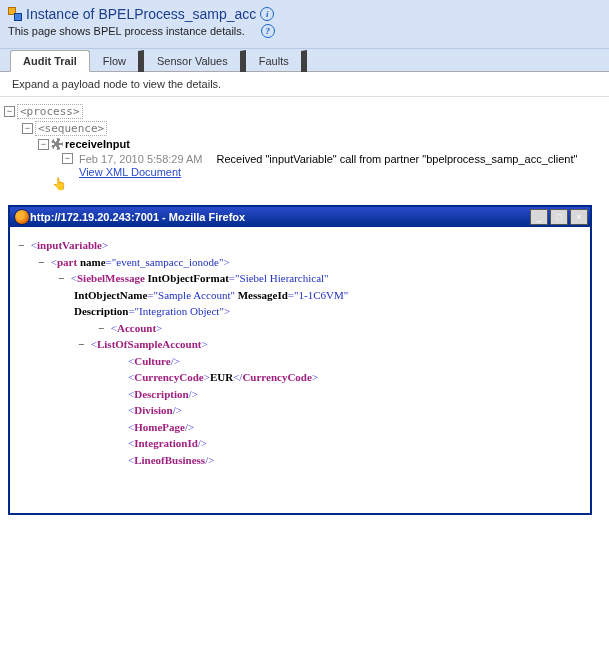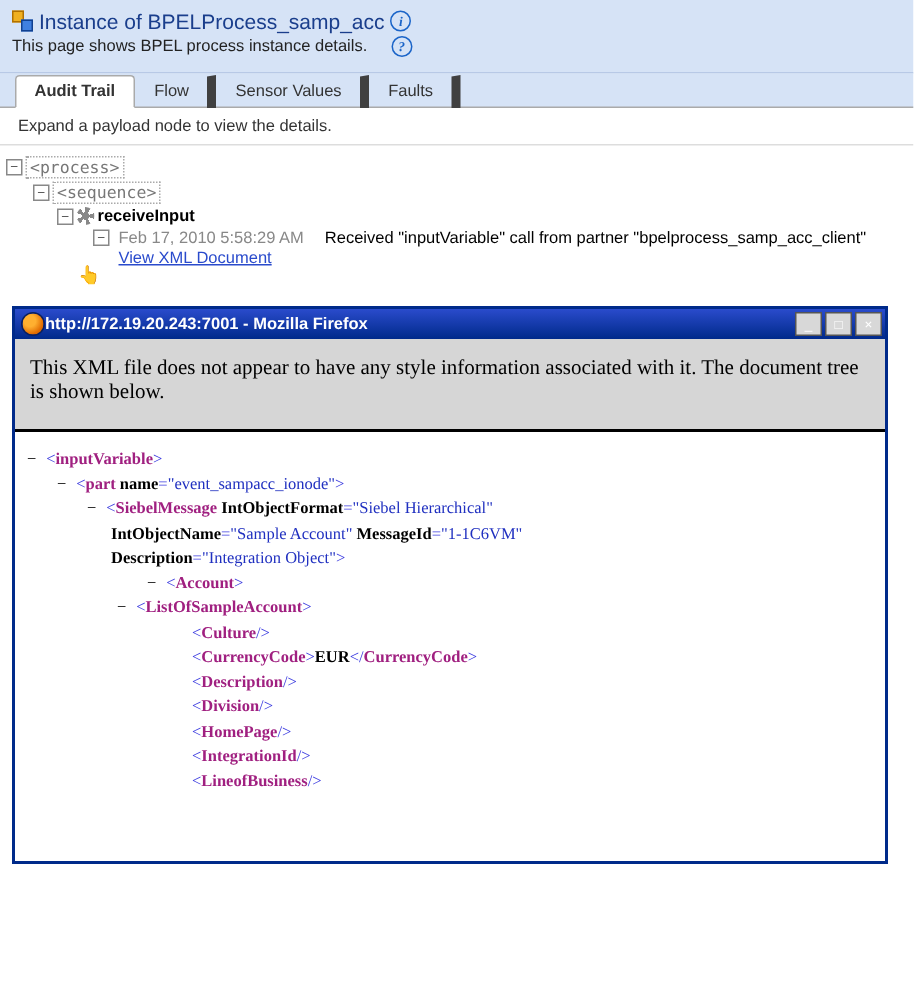"This XML file does not" div.pop-msg { html: <div>This XML file does not appear to have any style information associated with it. The document tree is shown below.</div> -> none }
